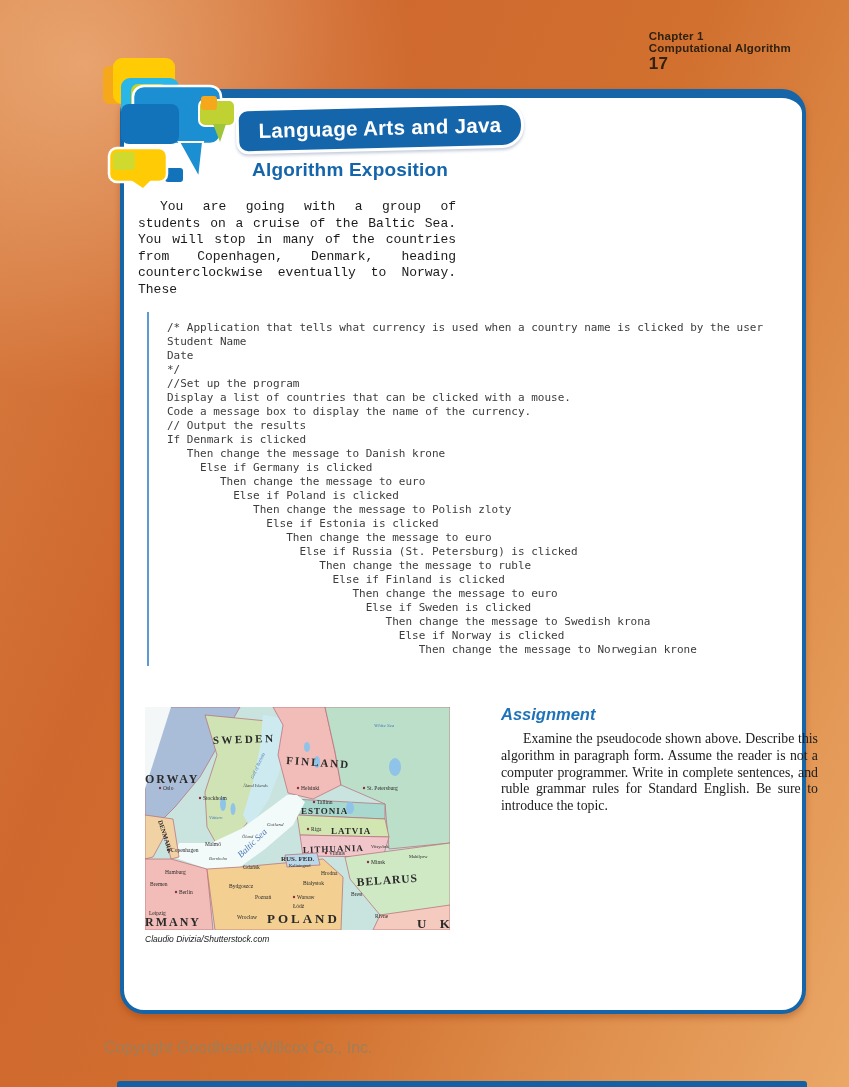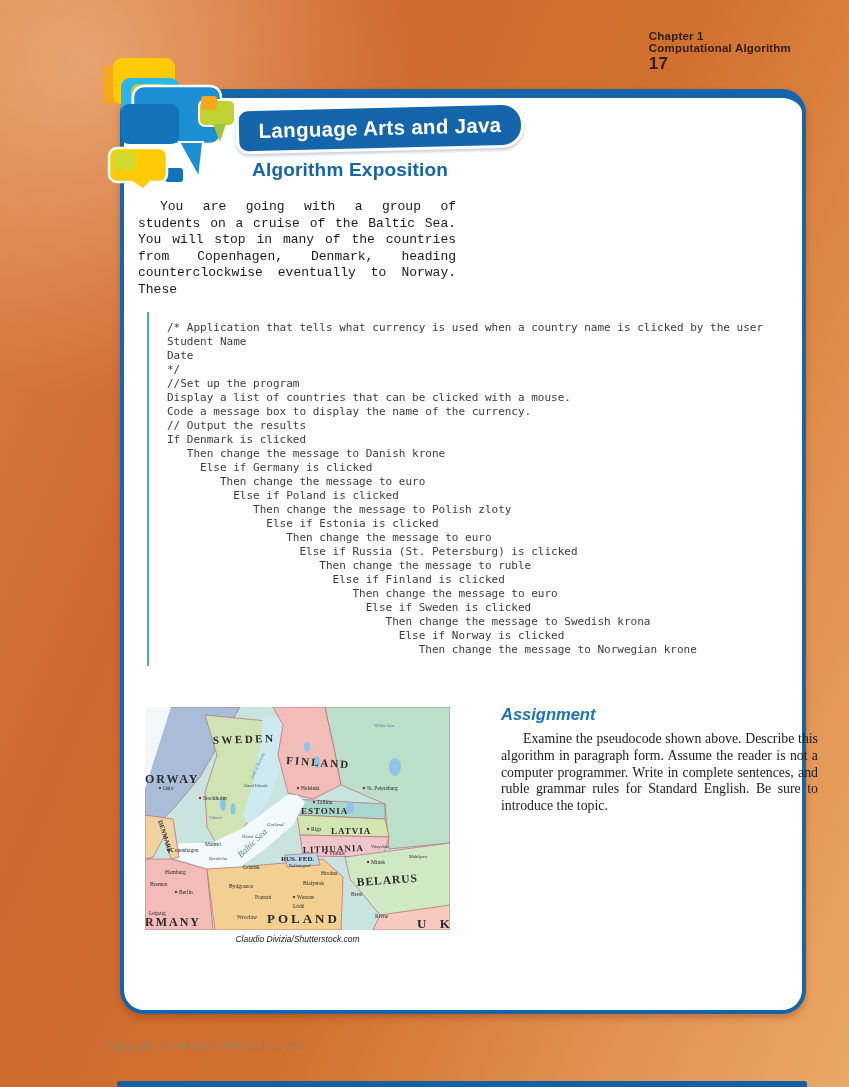"Claudio Divizia/Shutterstock.com" #map-caption { text-align: center -> left }
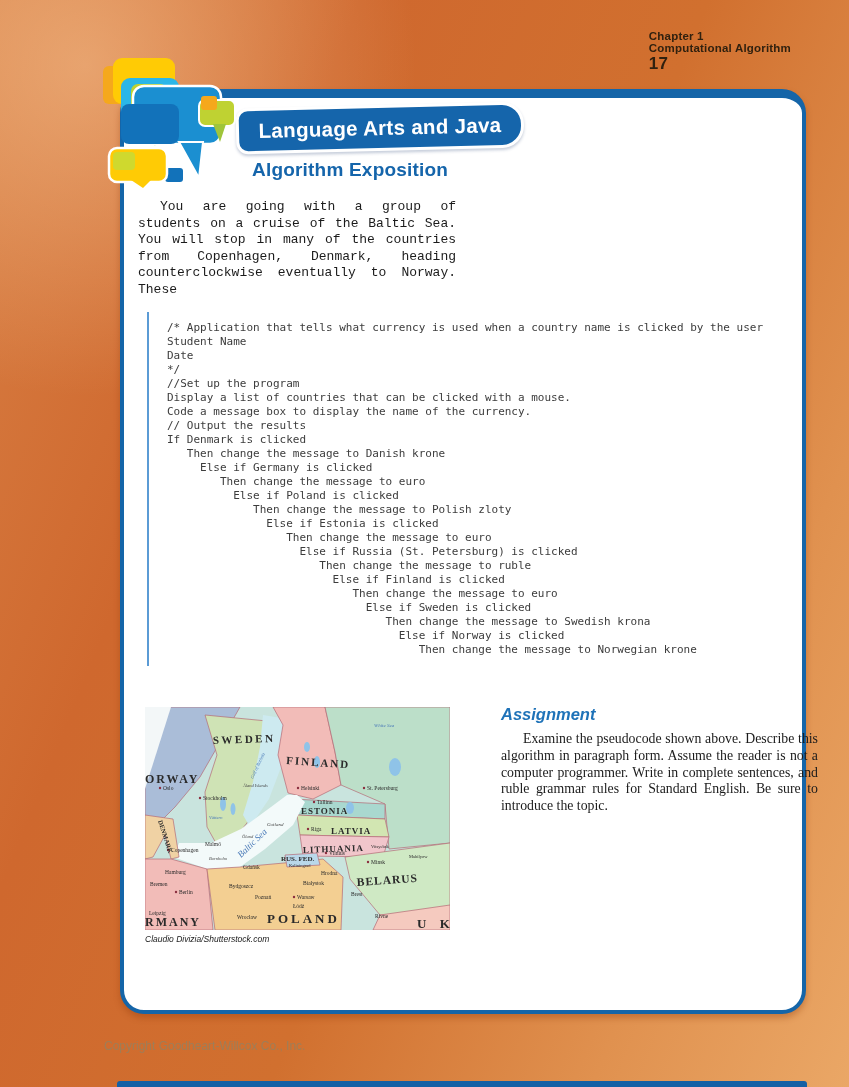"Copyright Goodheart-Willcox Co., Inc." #copyright { font-size: 12px -> 16px }
